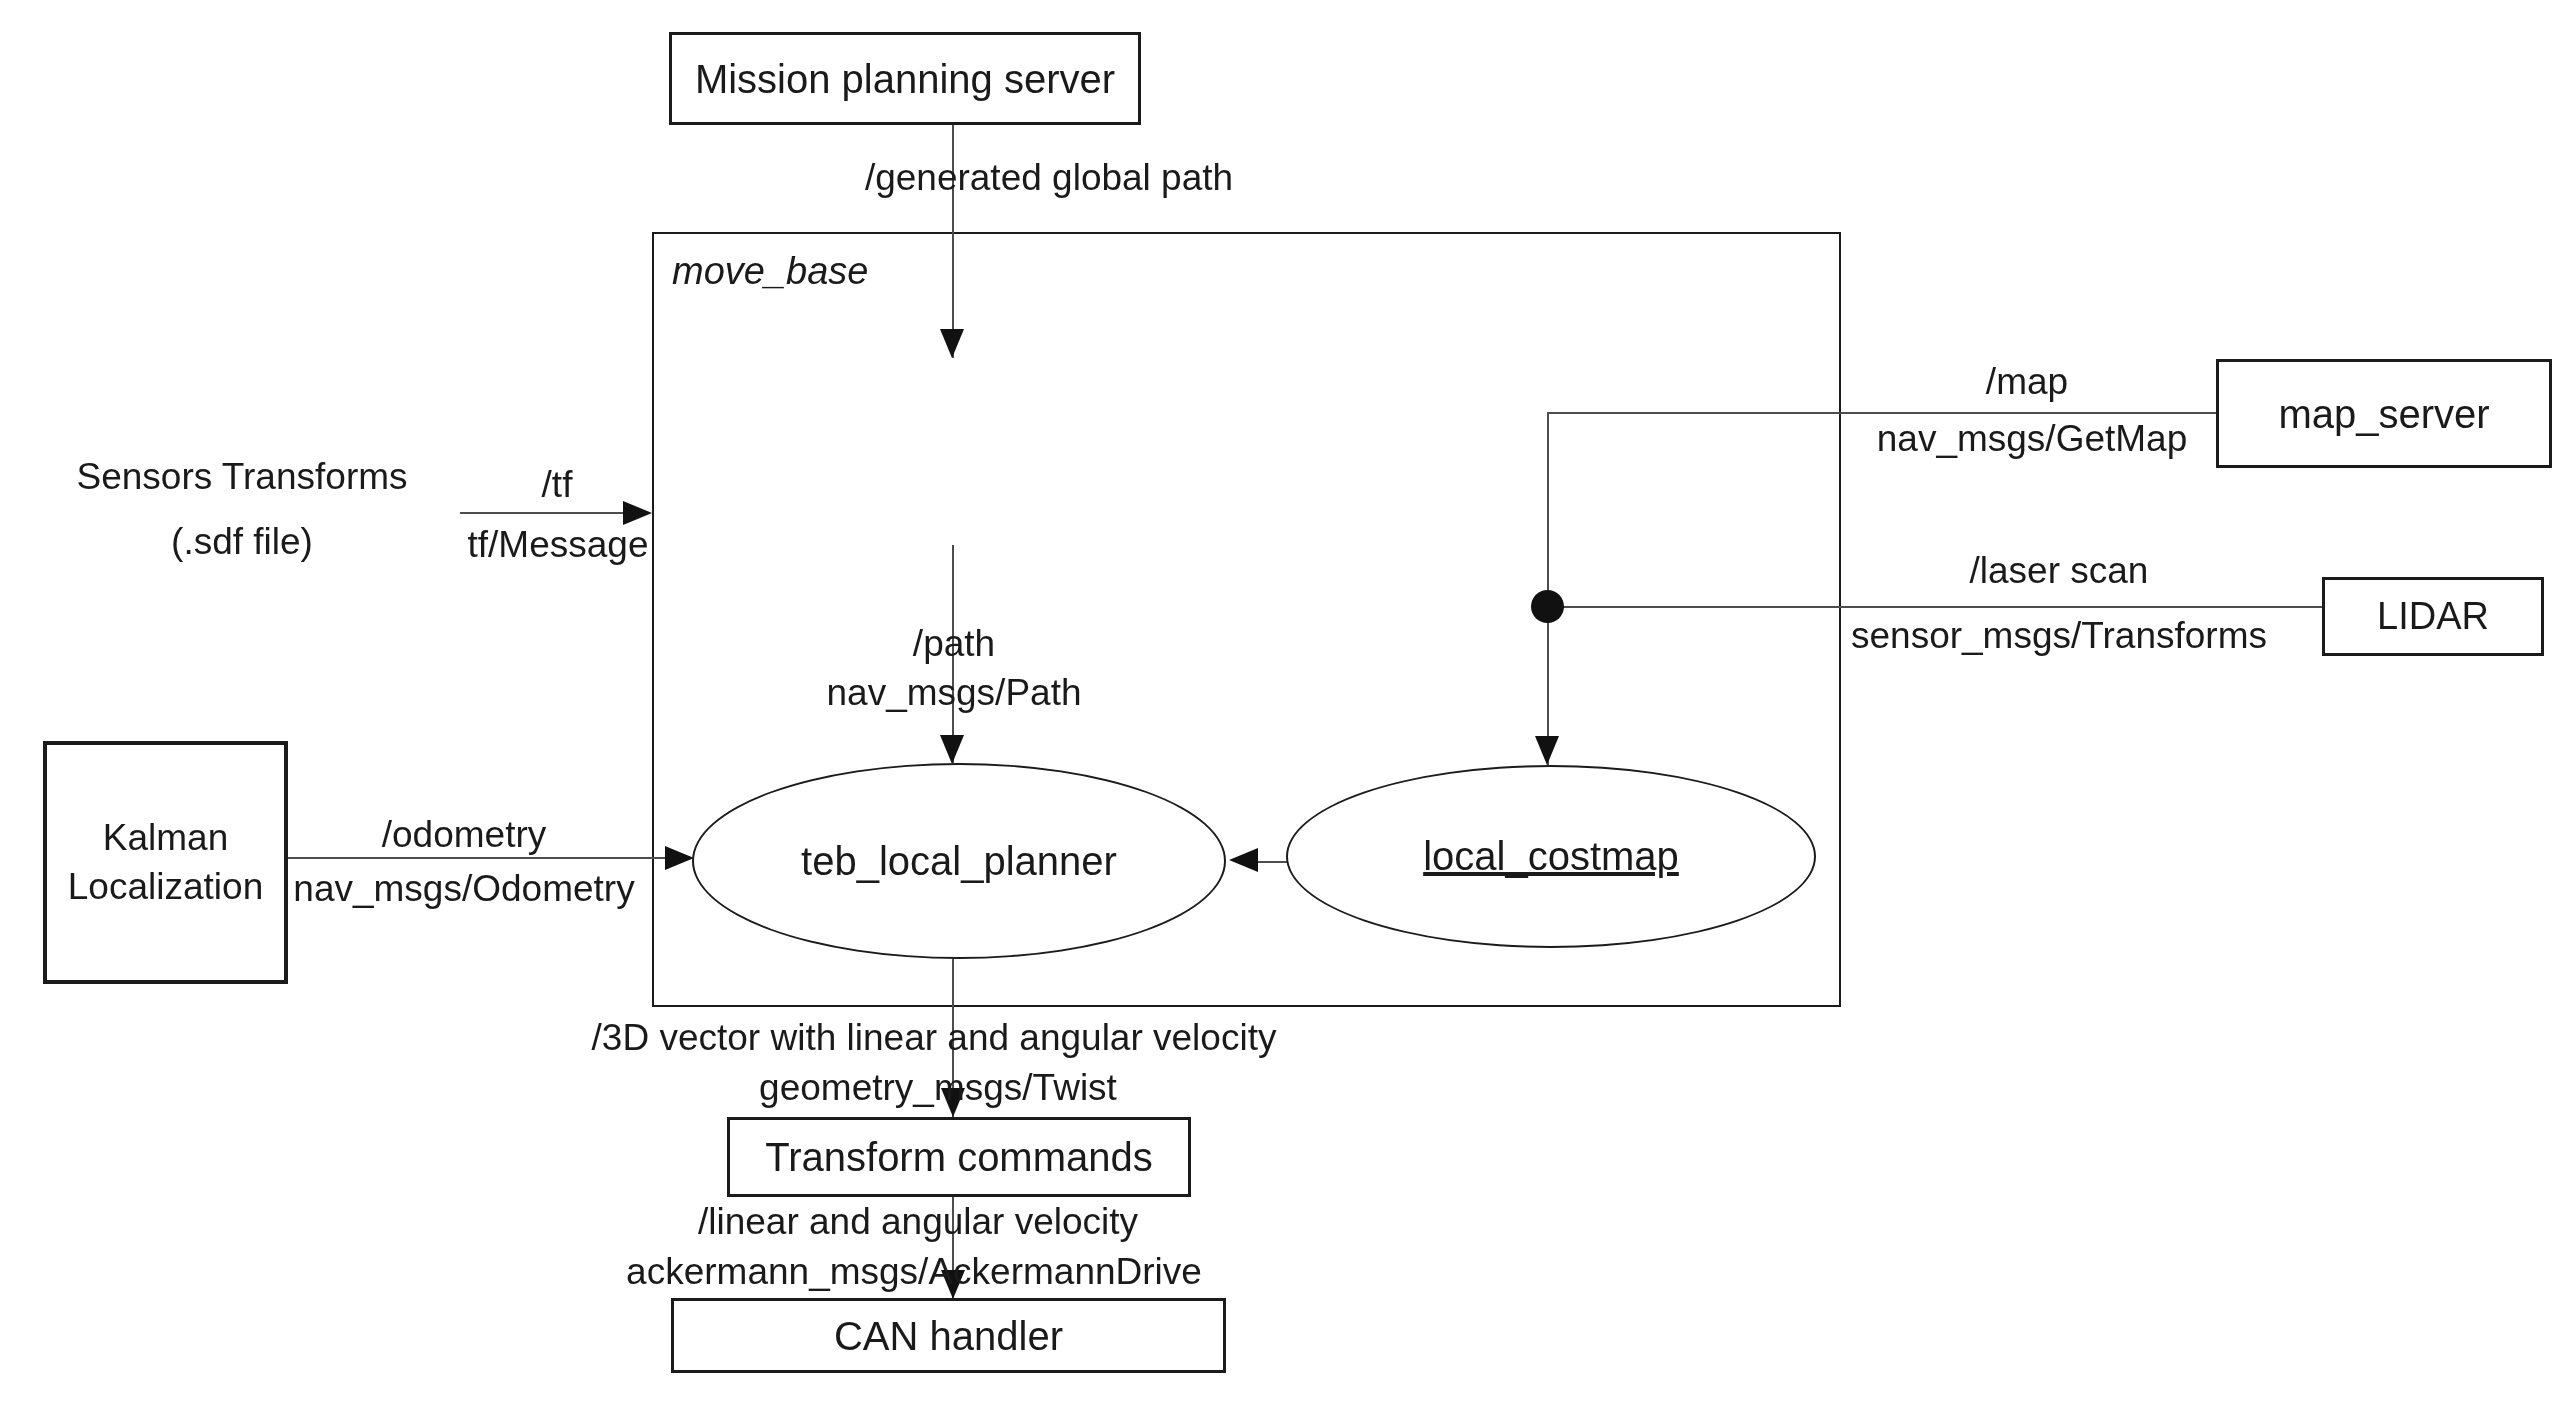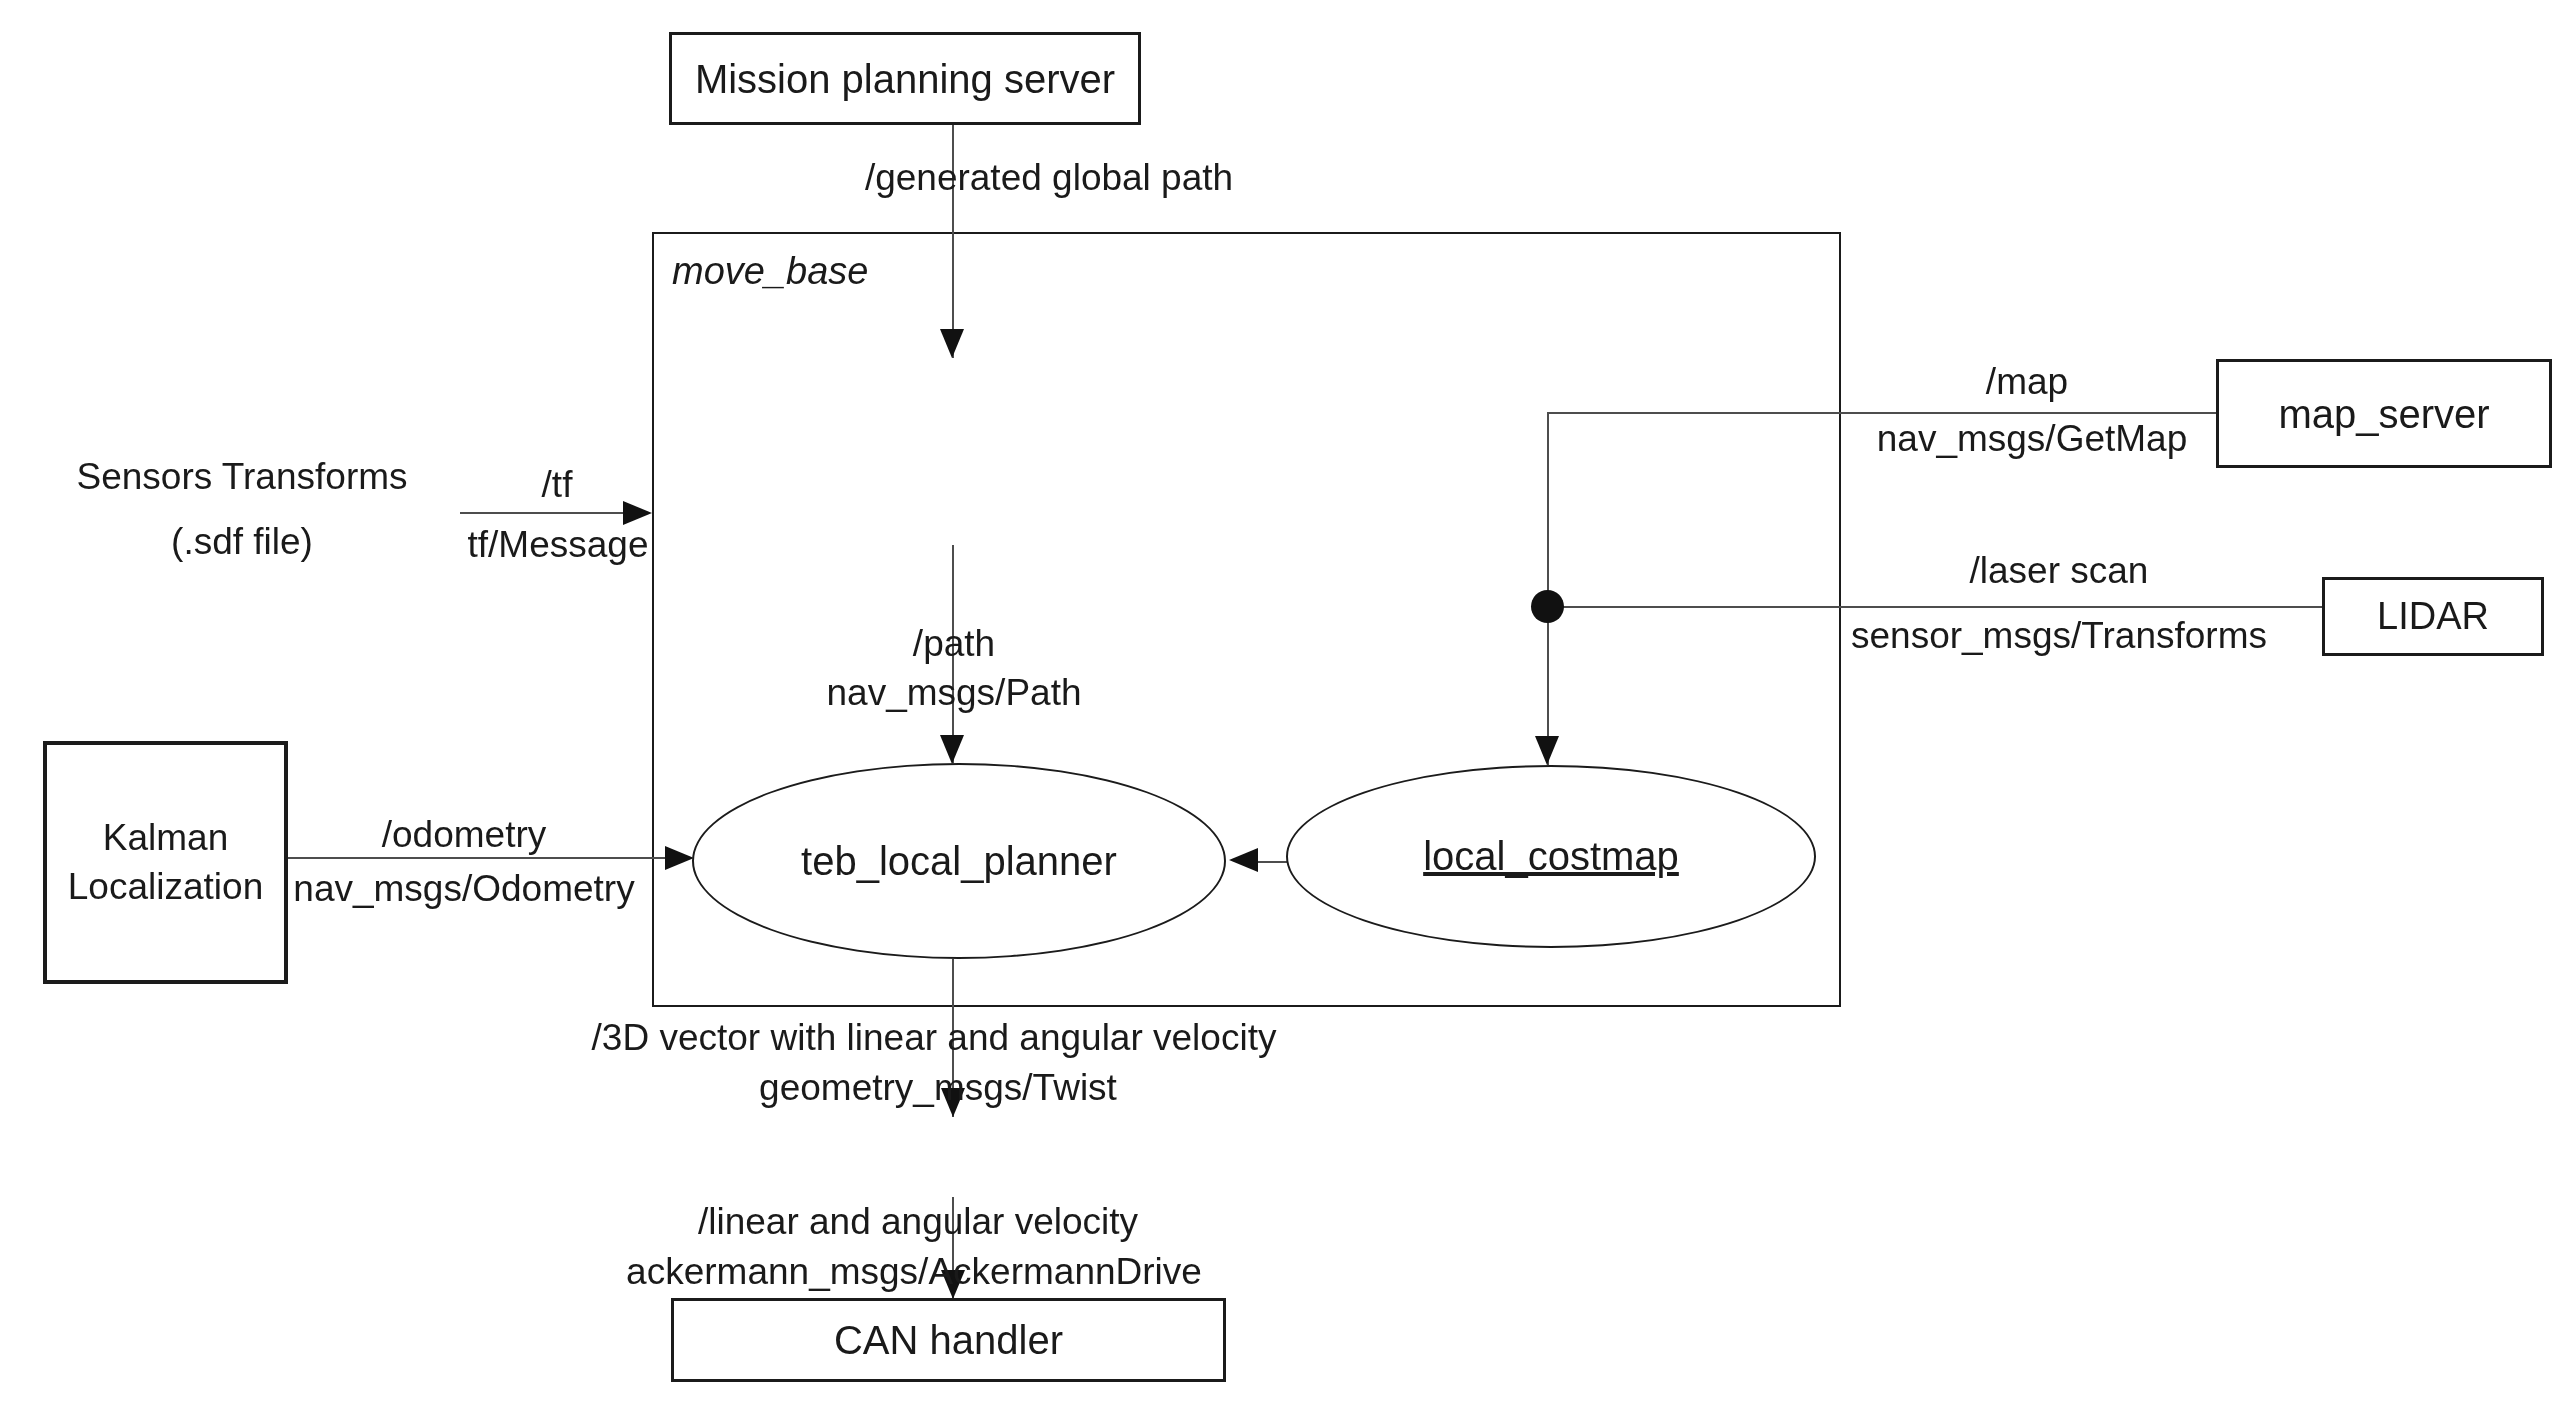"Transform commands" div.box { html: none -> <div>Transform commands</div> }
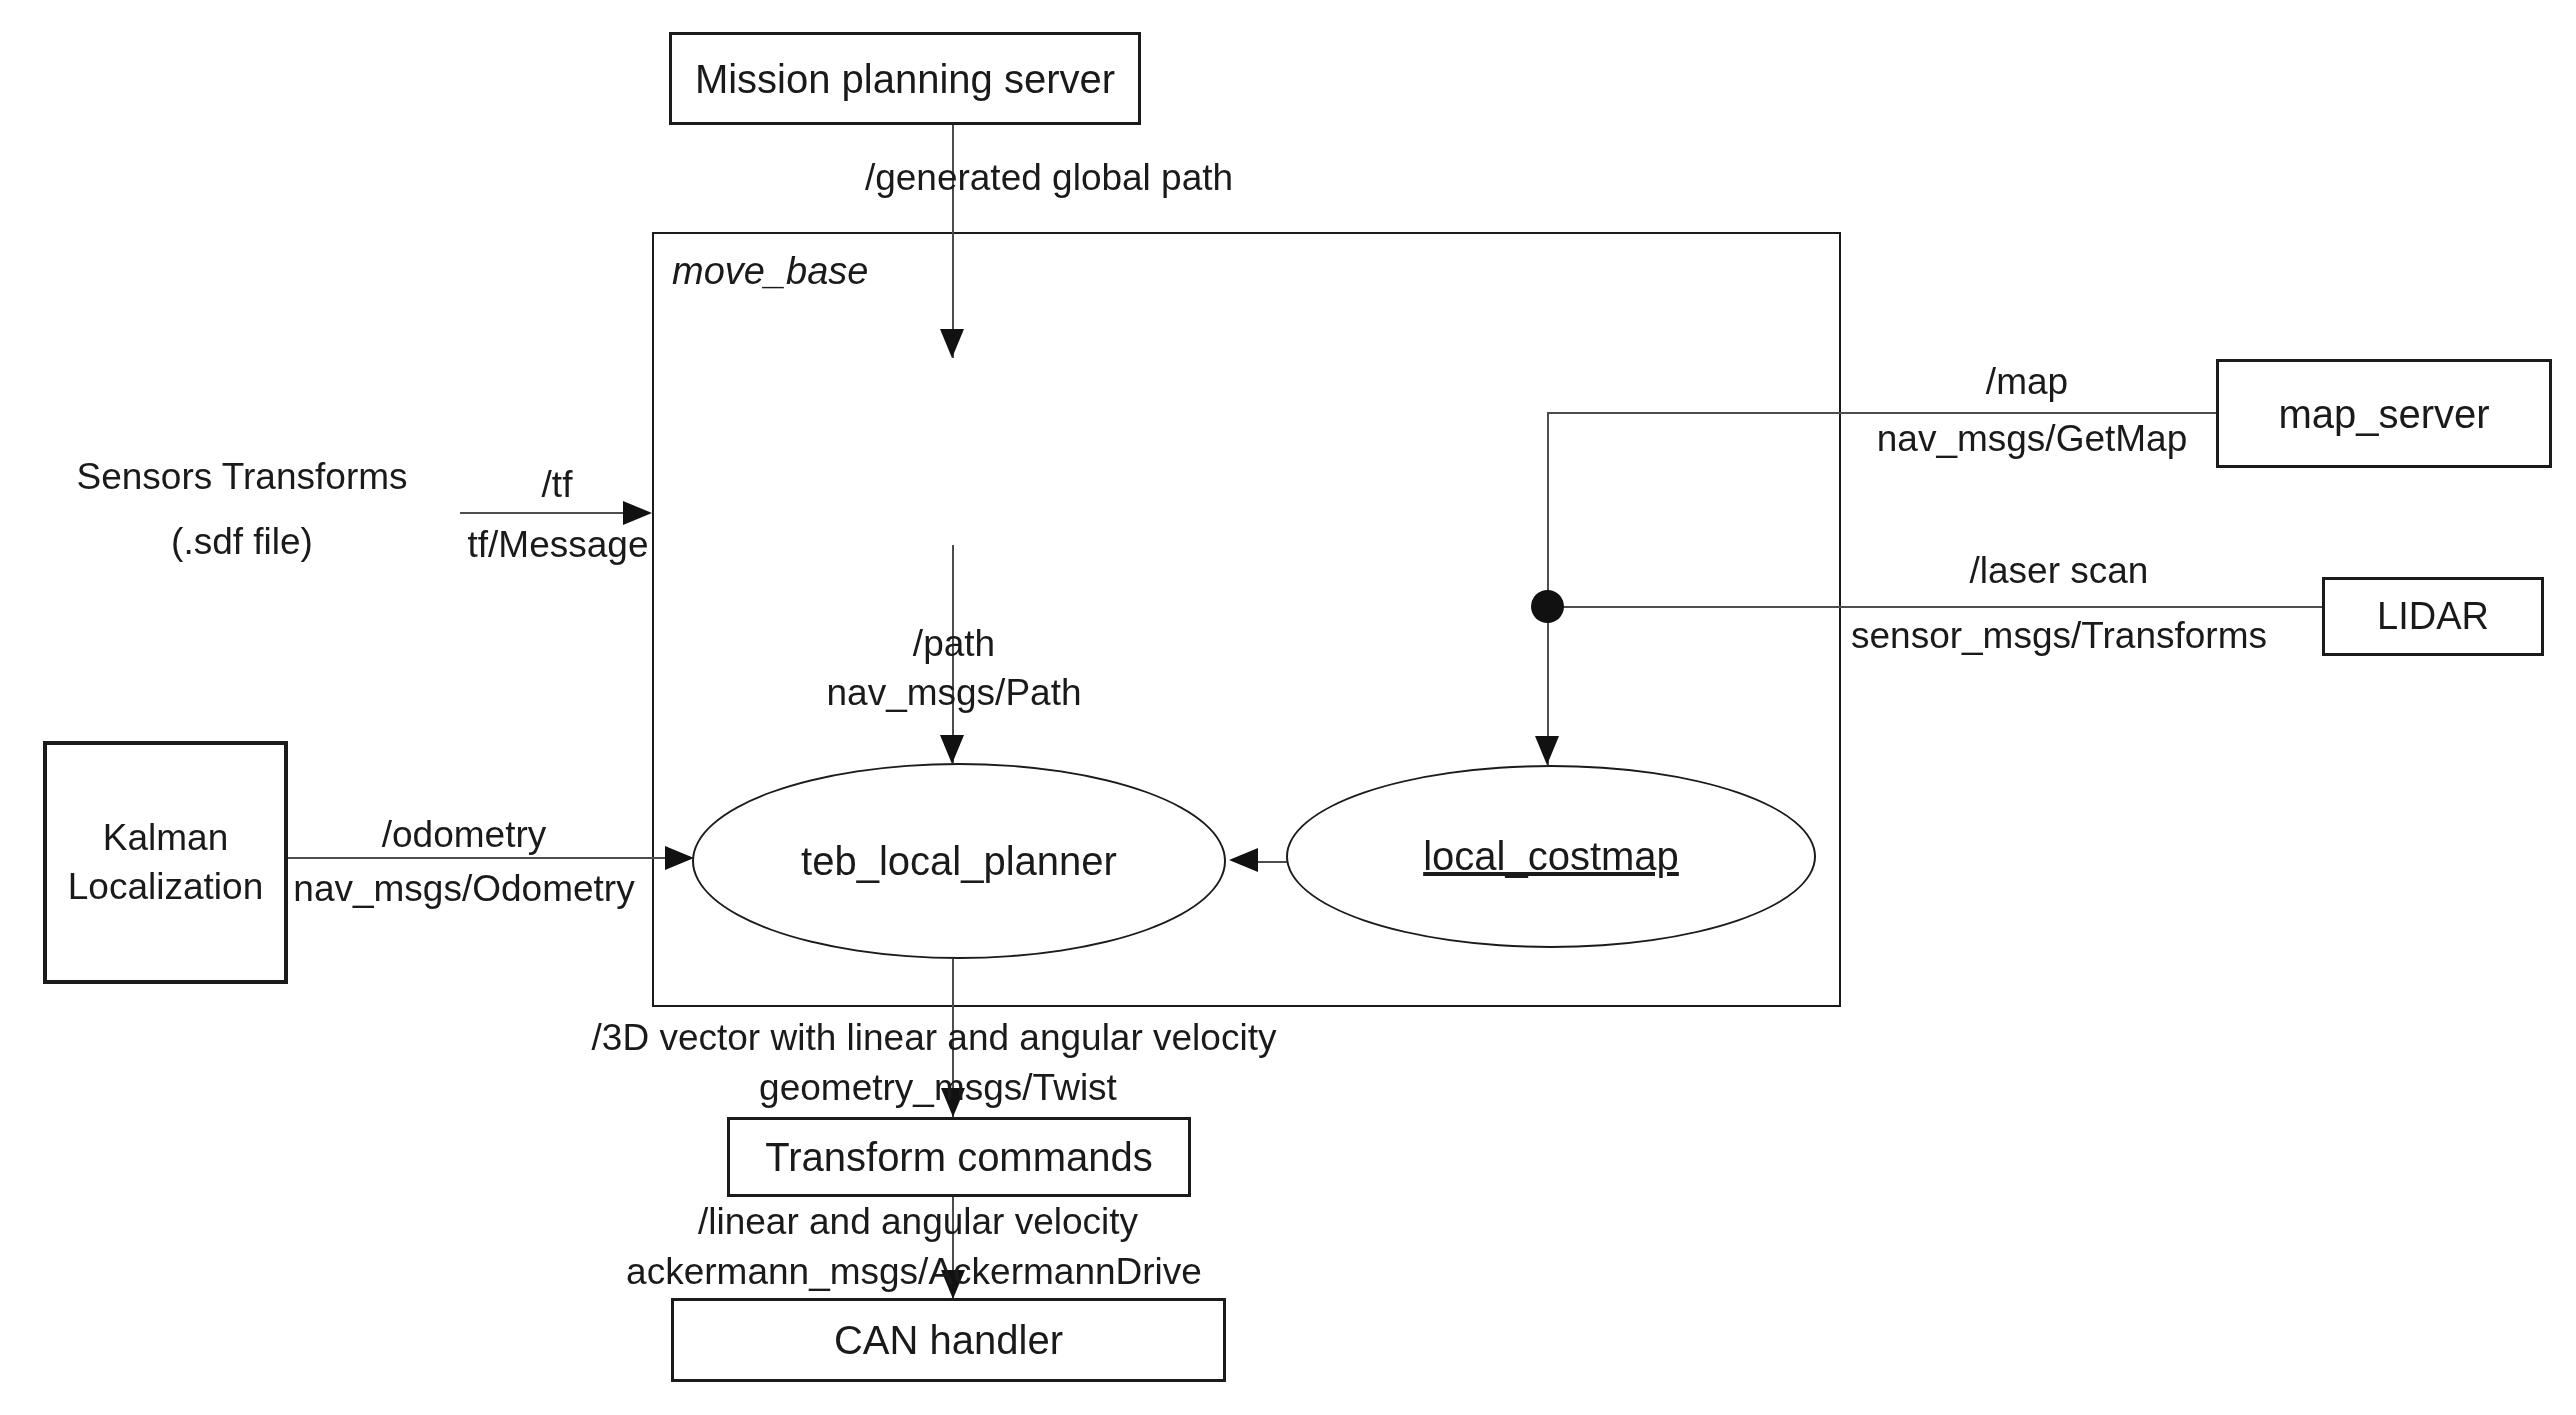"CAN handler" div.box { height: 84px -> 75px }
